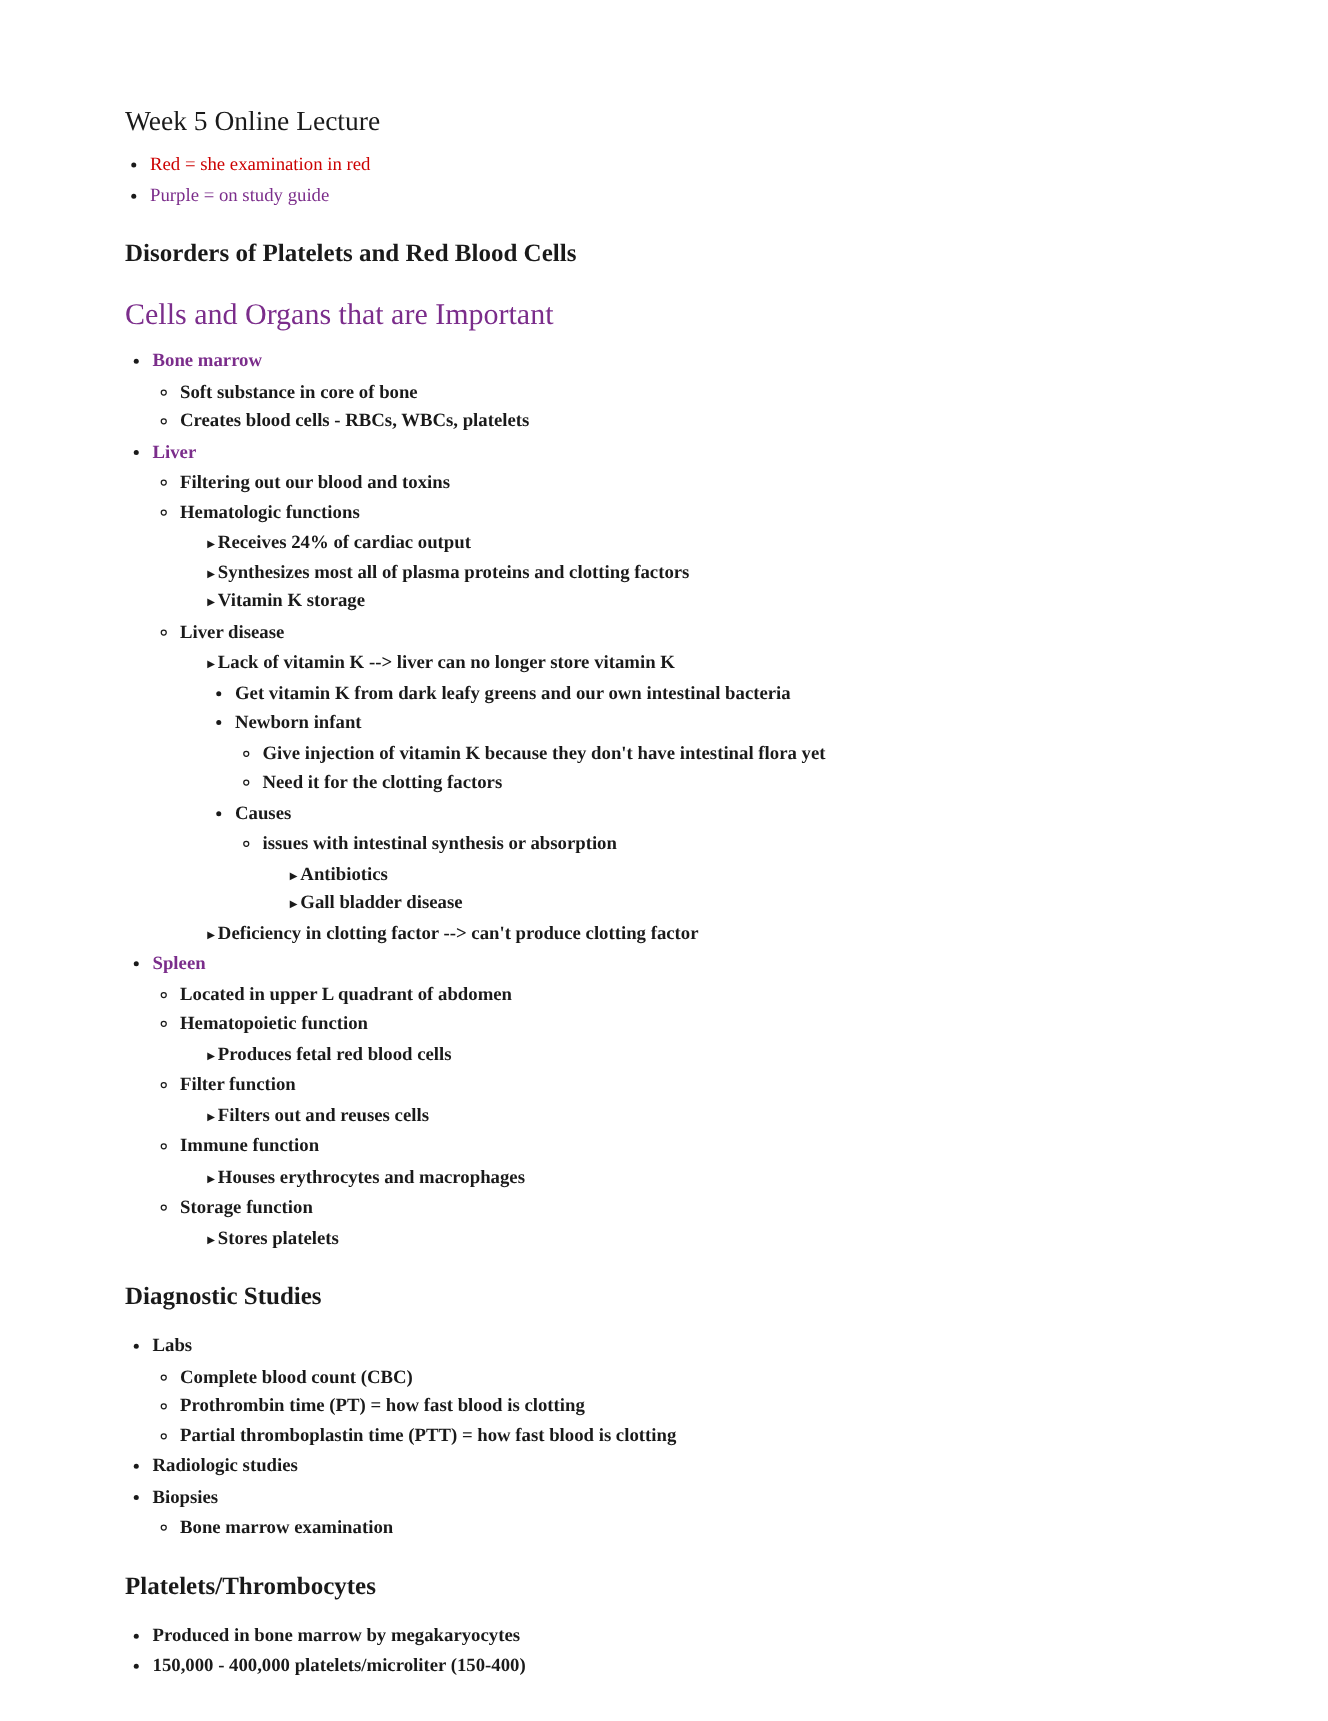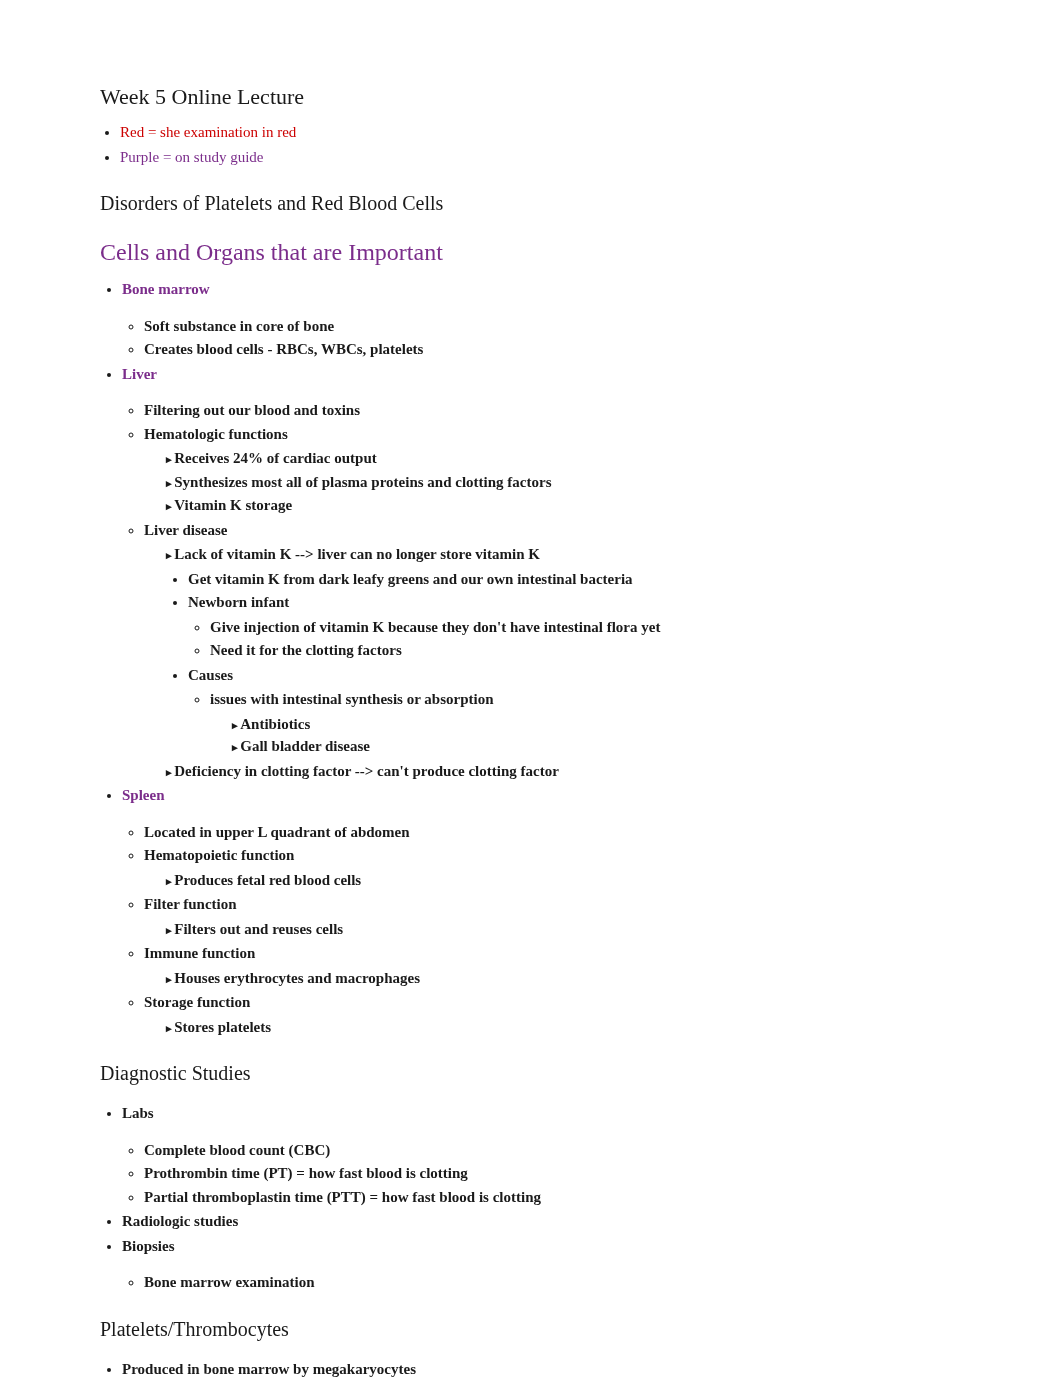"Disorders of Platelets and Red" .section-header { font-weight: normal -> bold }
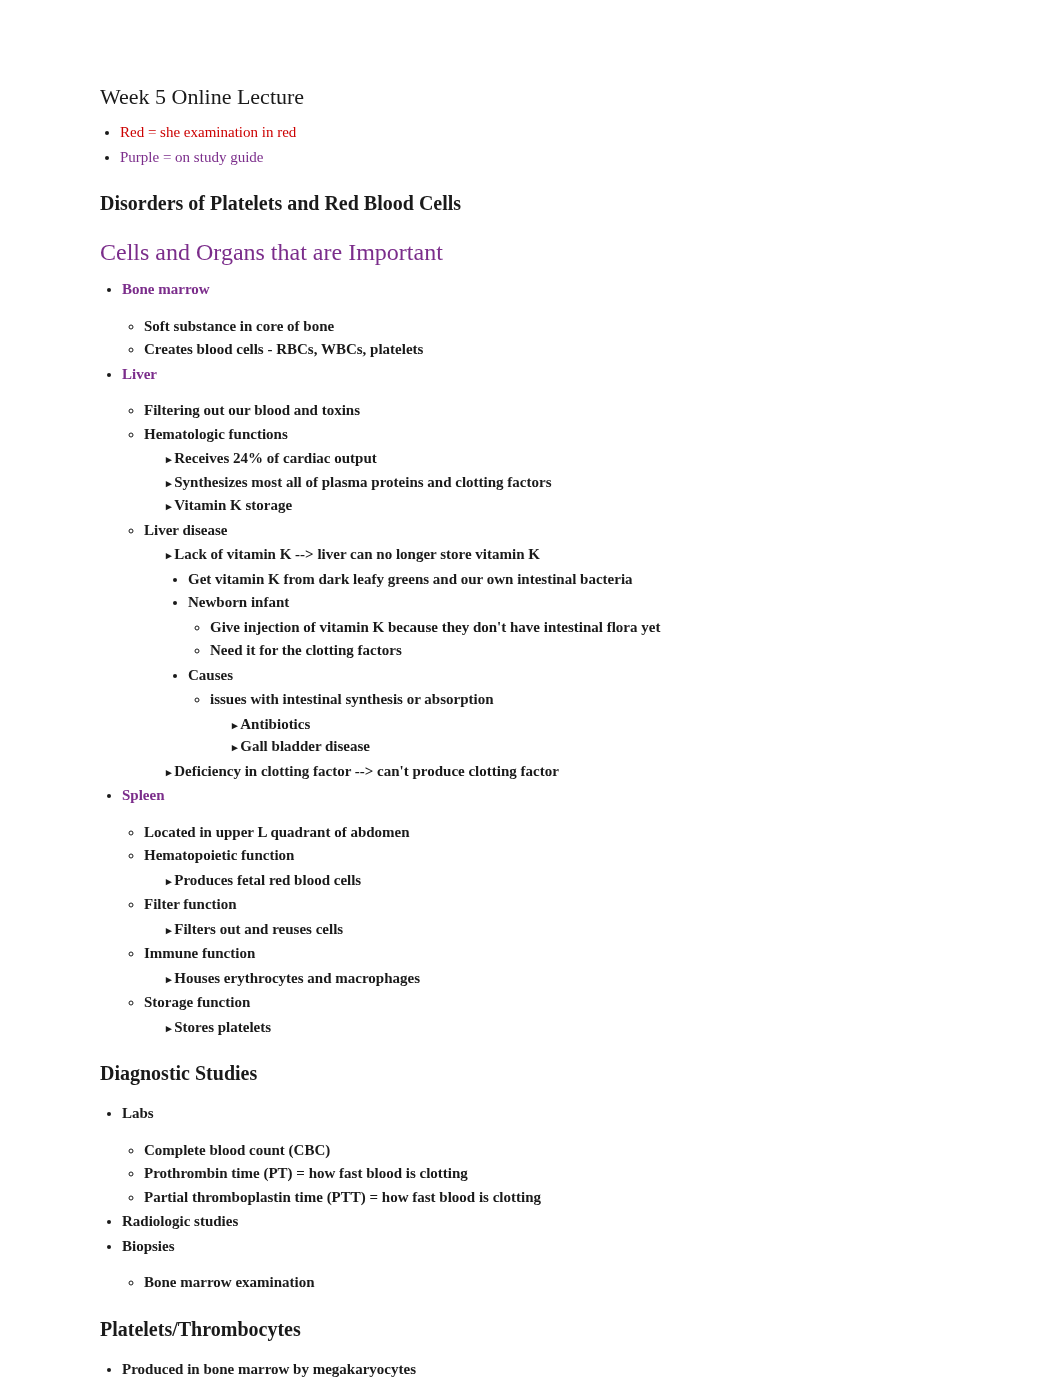"Soft substance in core of" ul.l2 { margin-top: 14px -> 2px }
